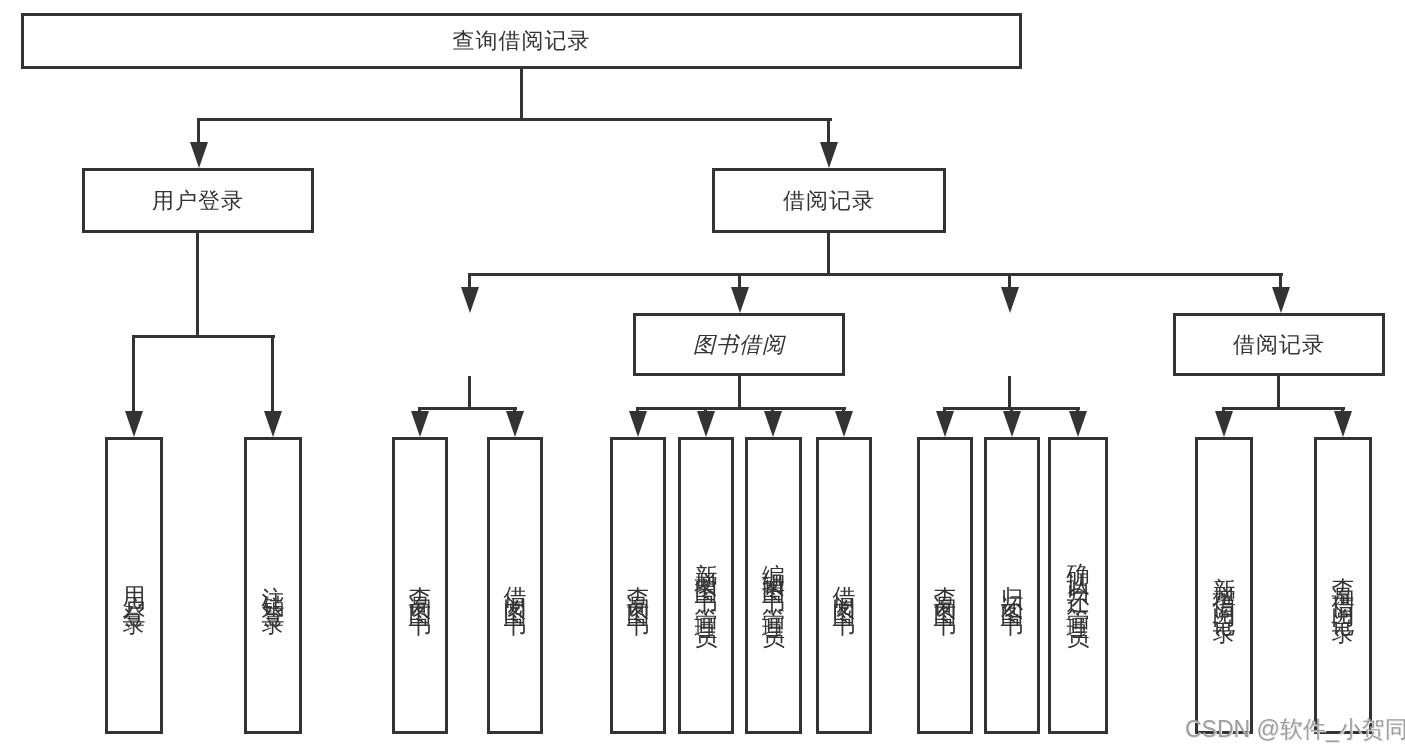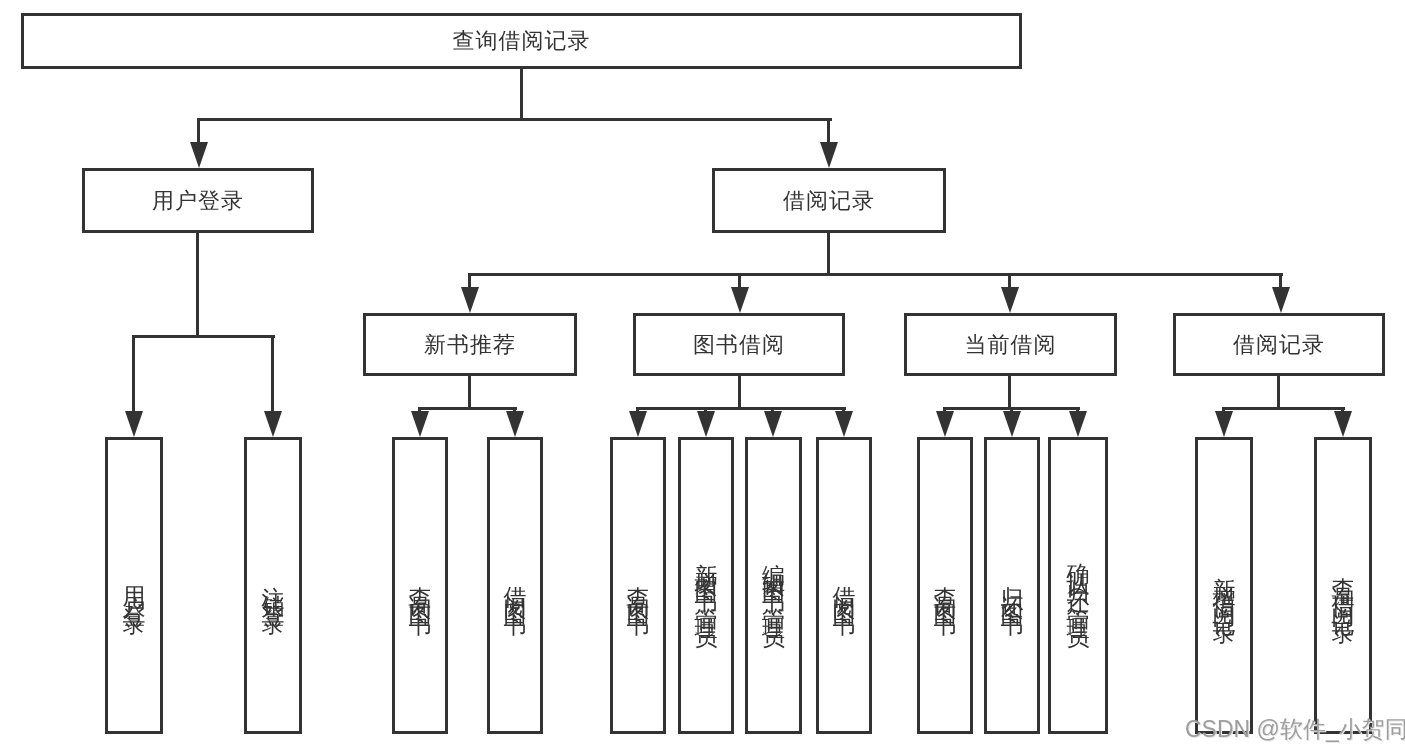"新书推荐" div.box { html: <div> <span>新书推荐</span> </div> -> none }
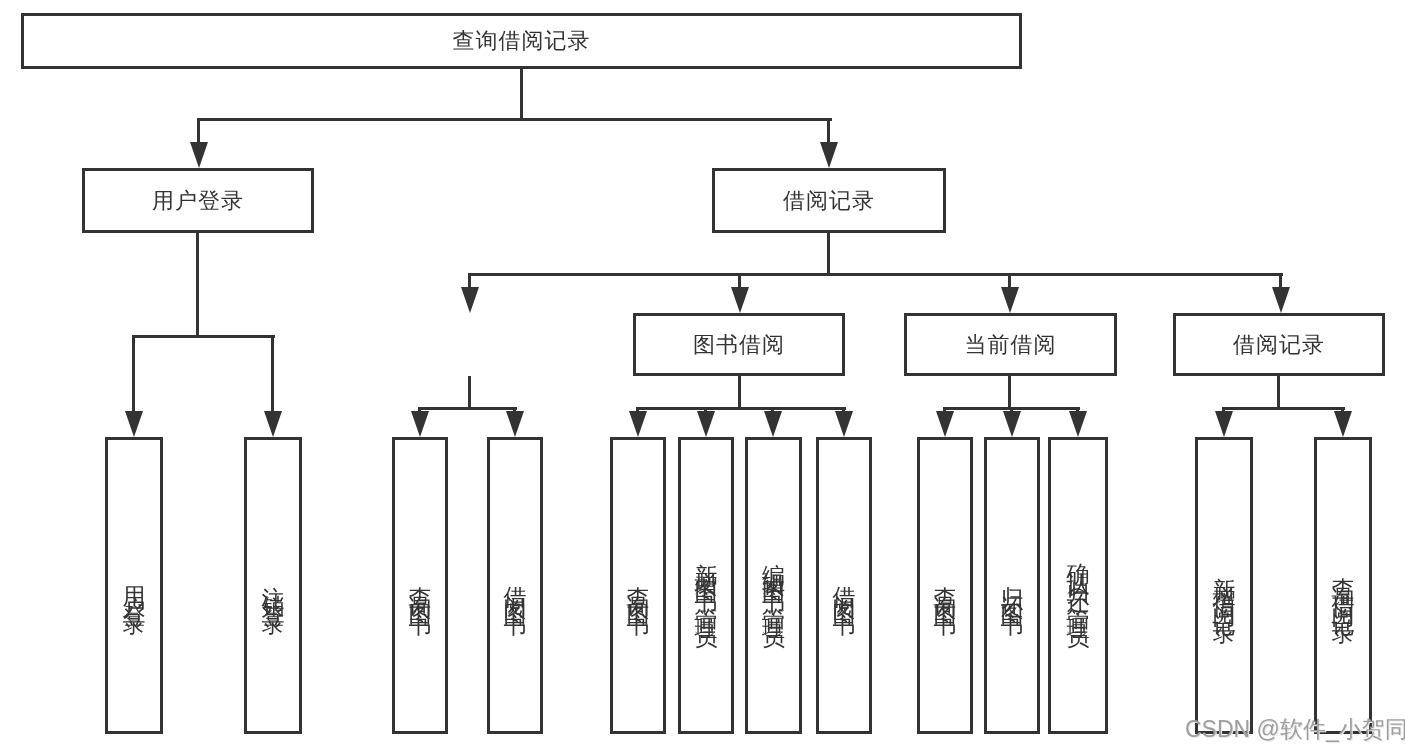"图书借阅" div.box { font-style: none -> italic }
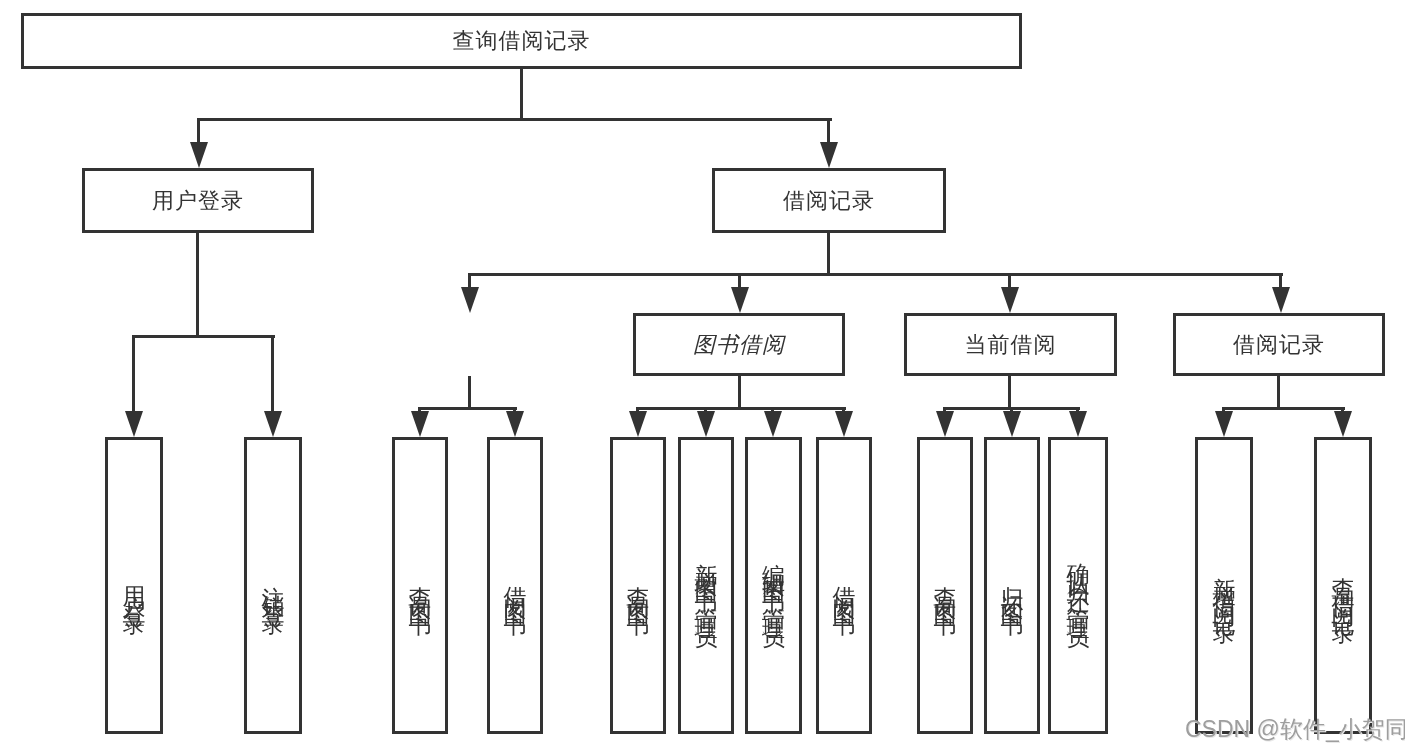"当前借阅" div.box { html: <div> <span>当前借阅</span> </div> -> none }
